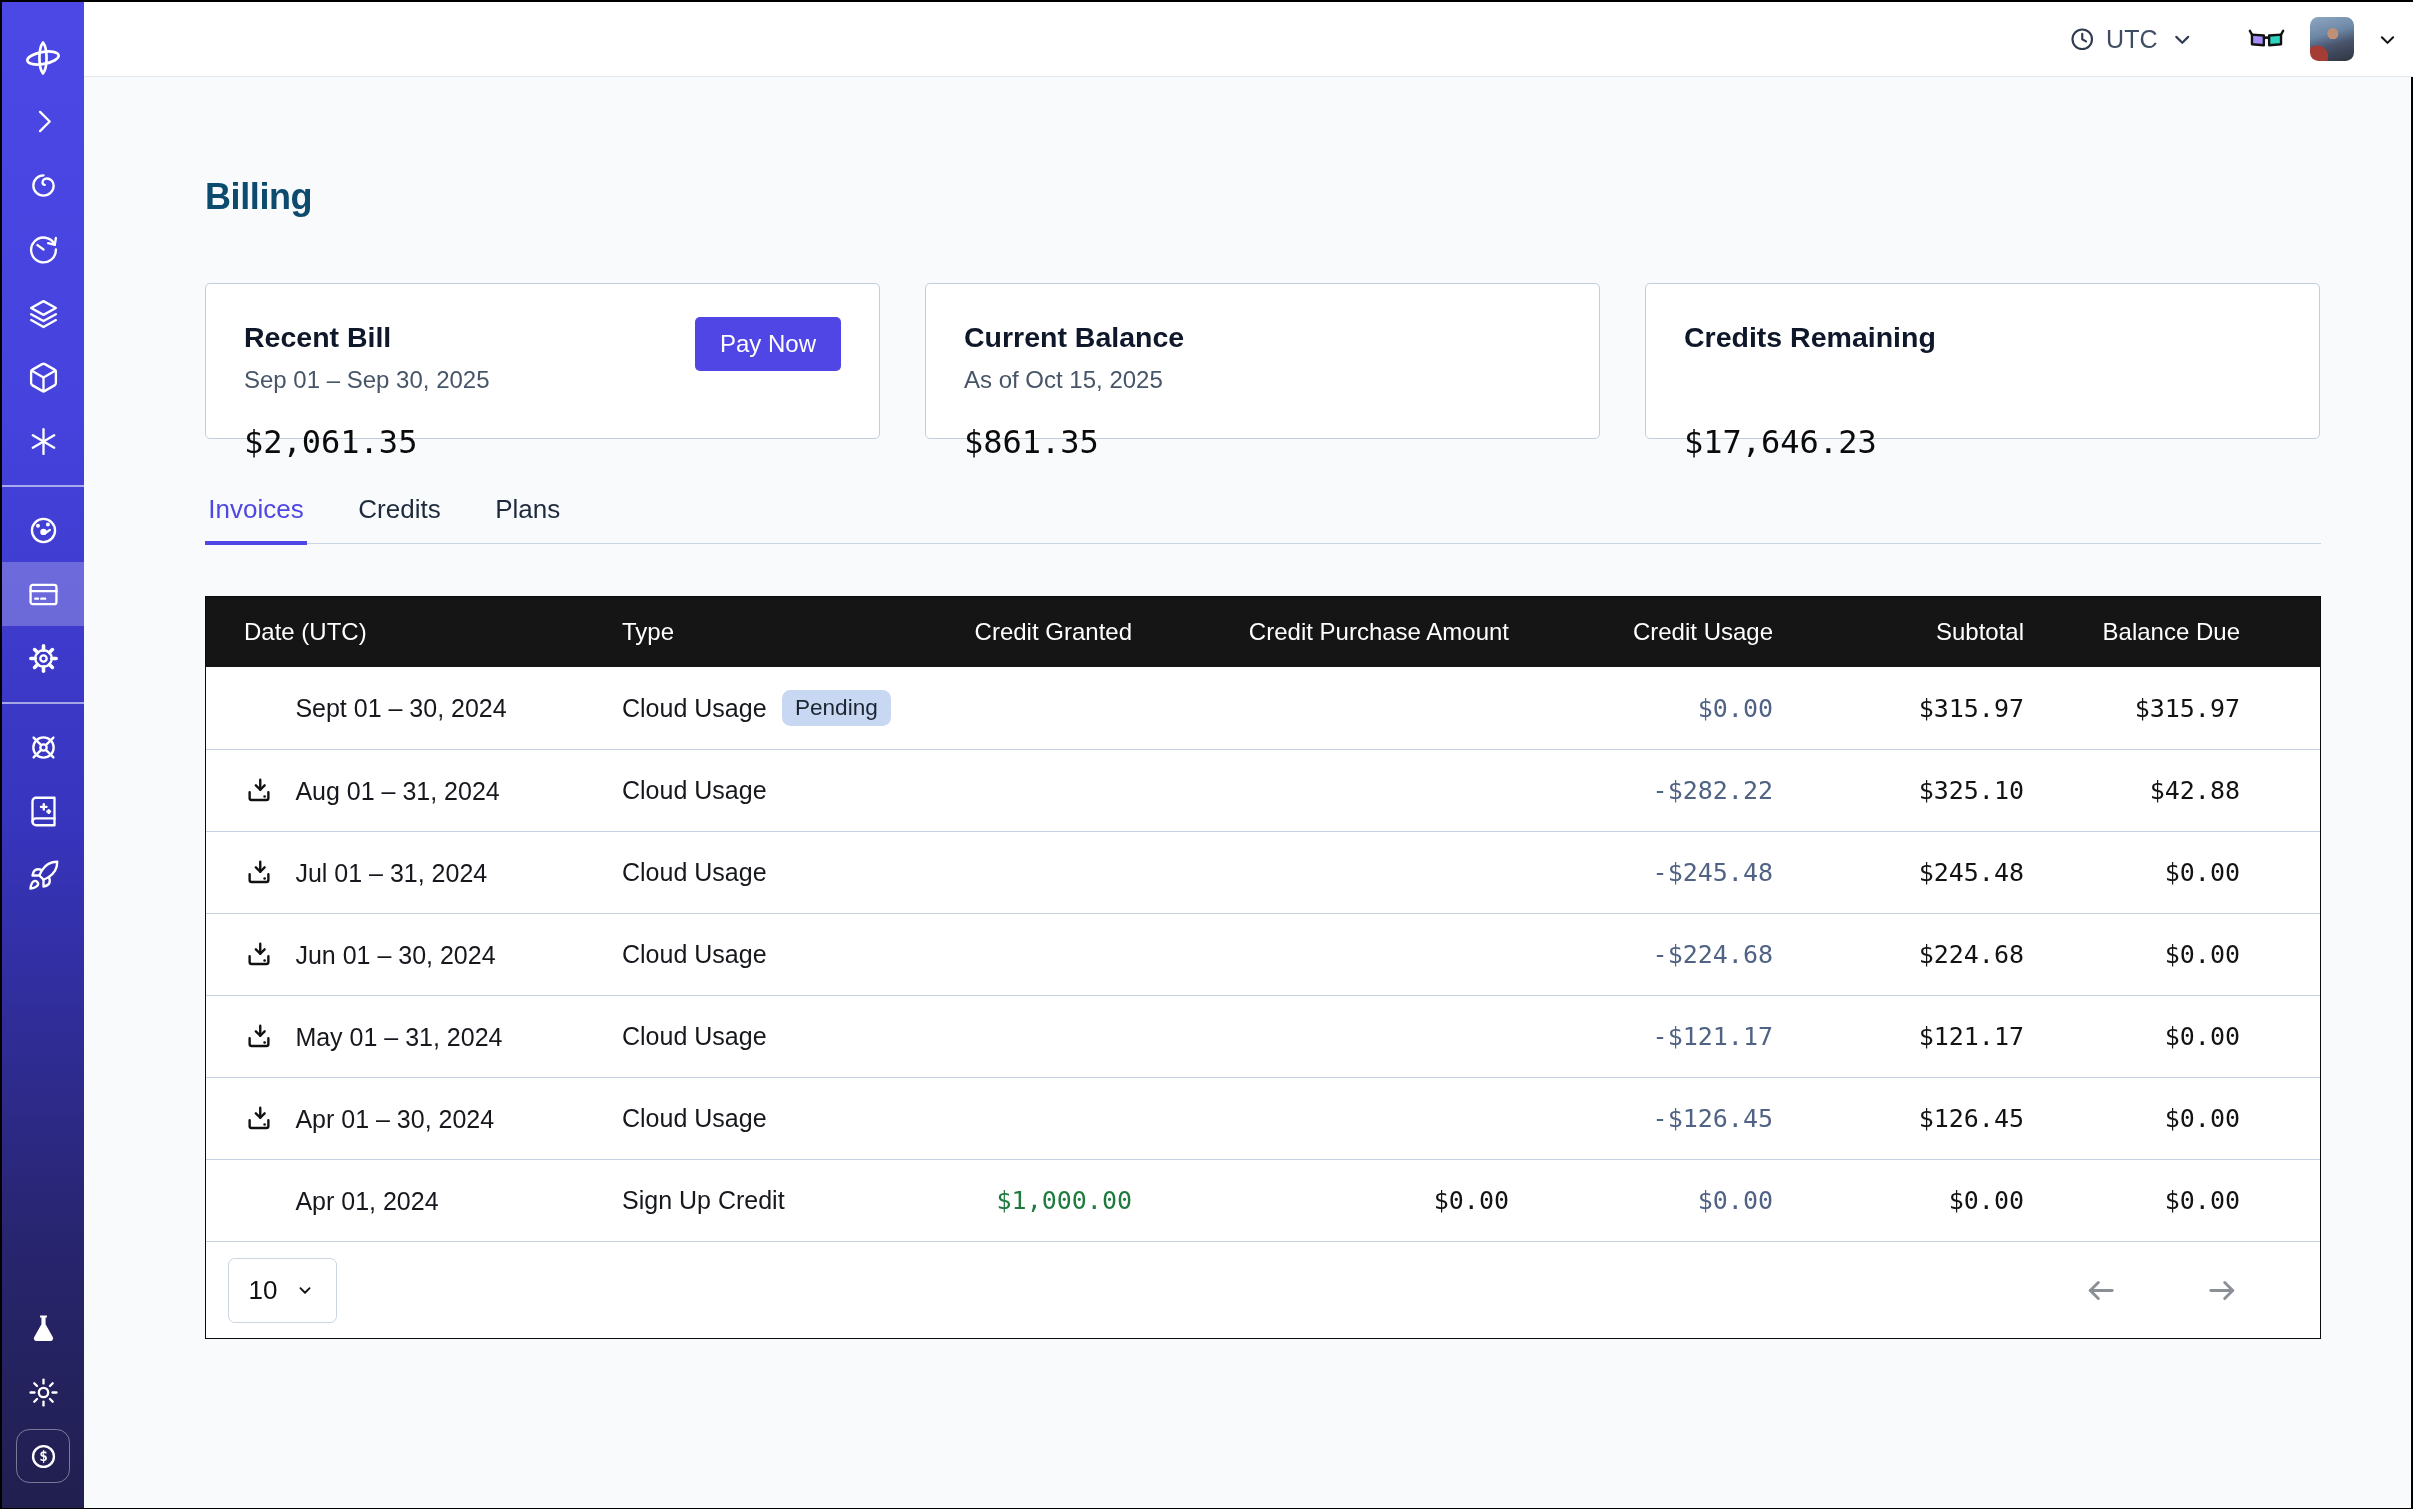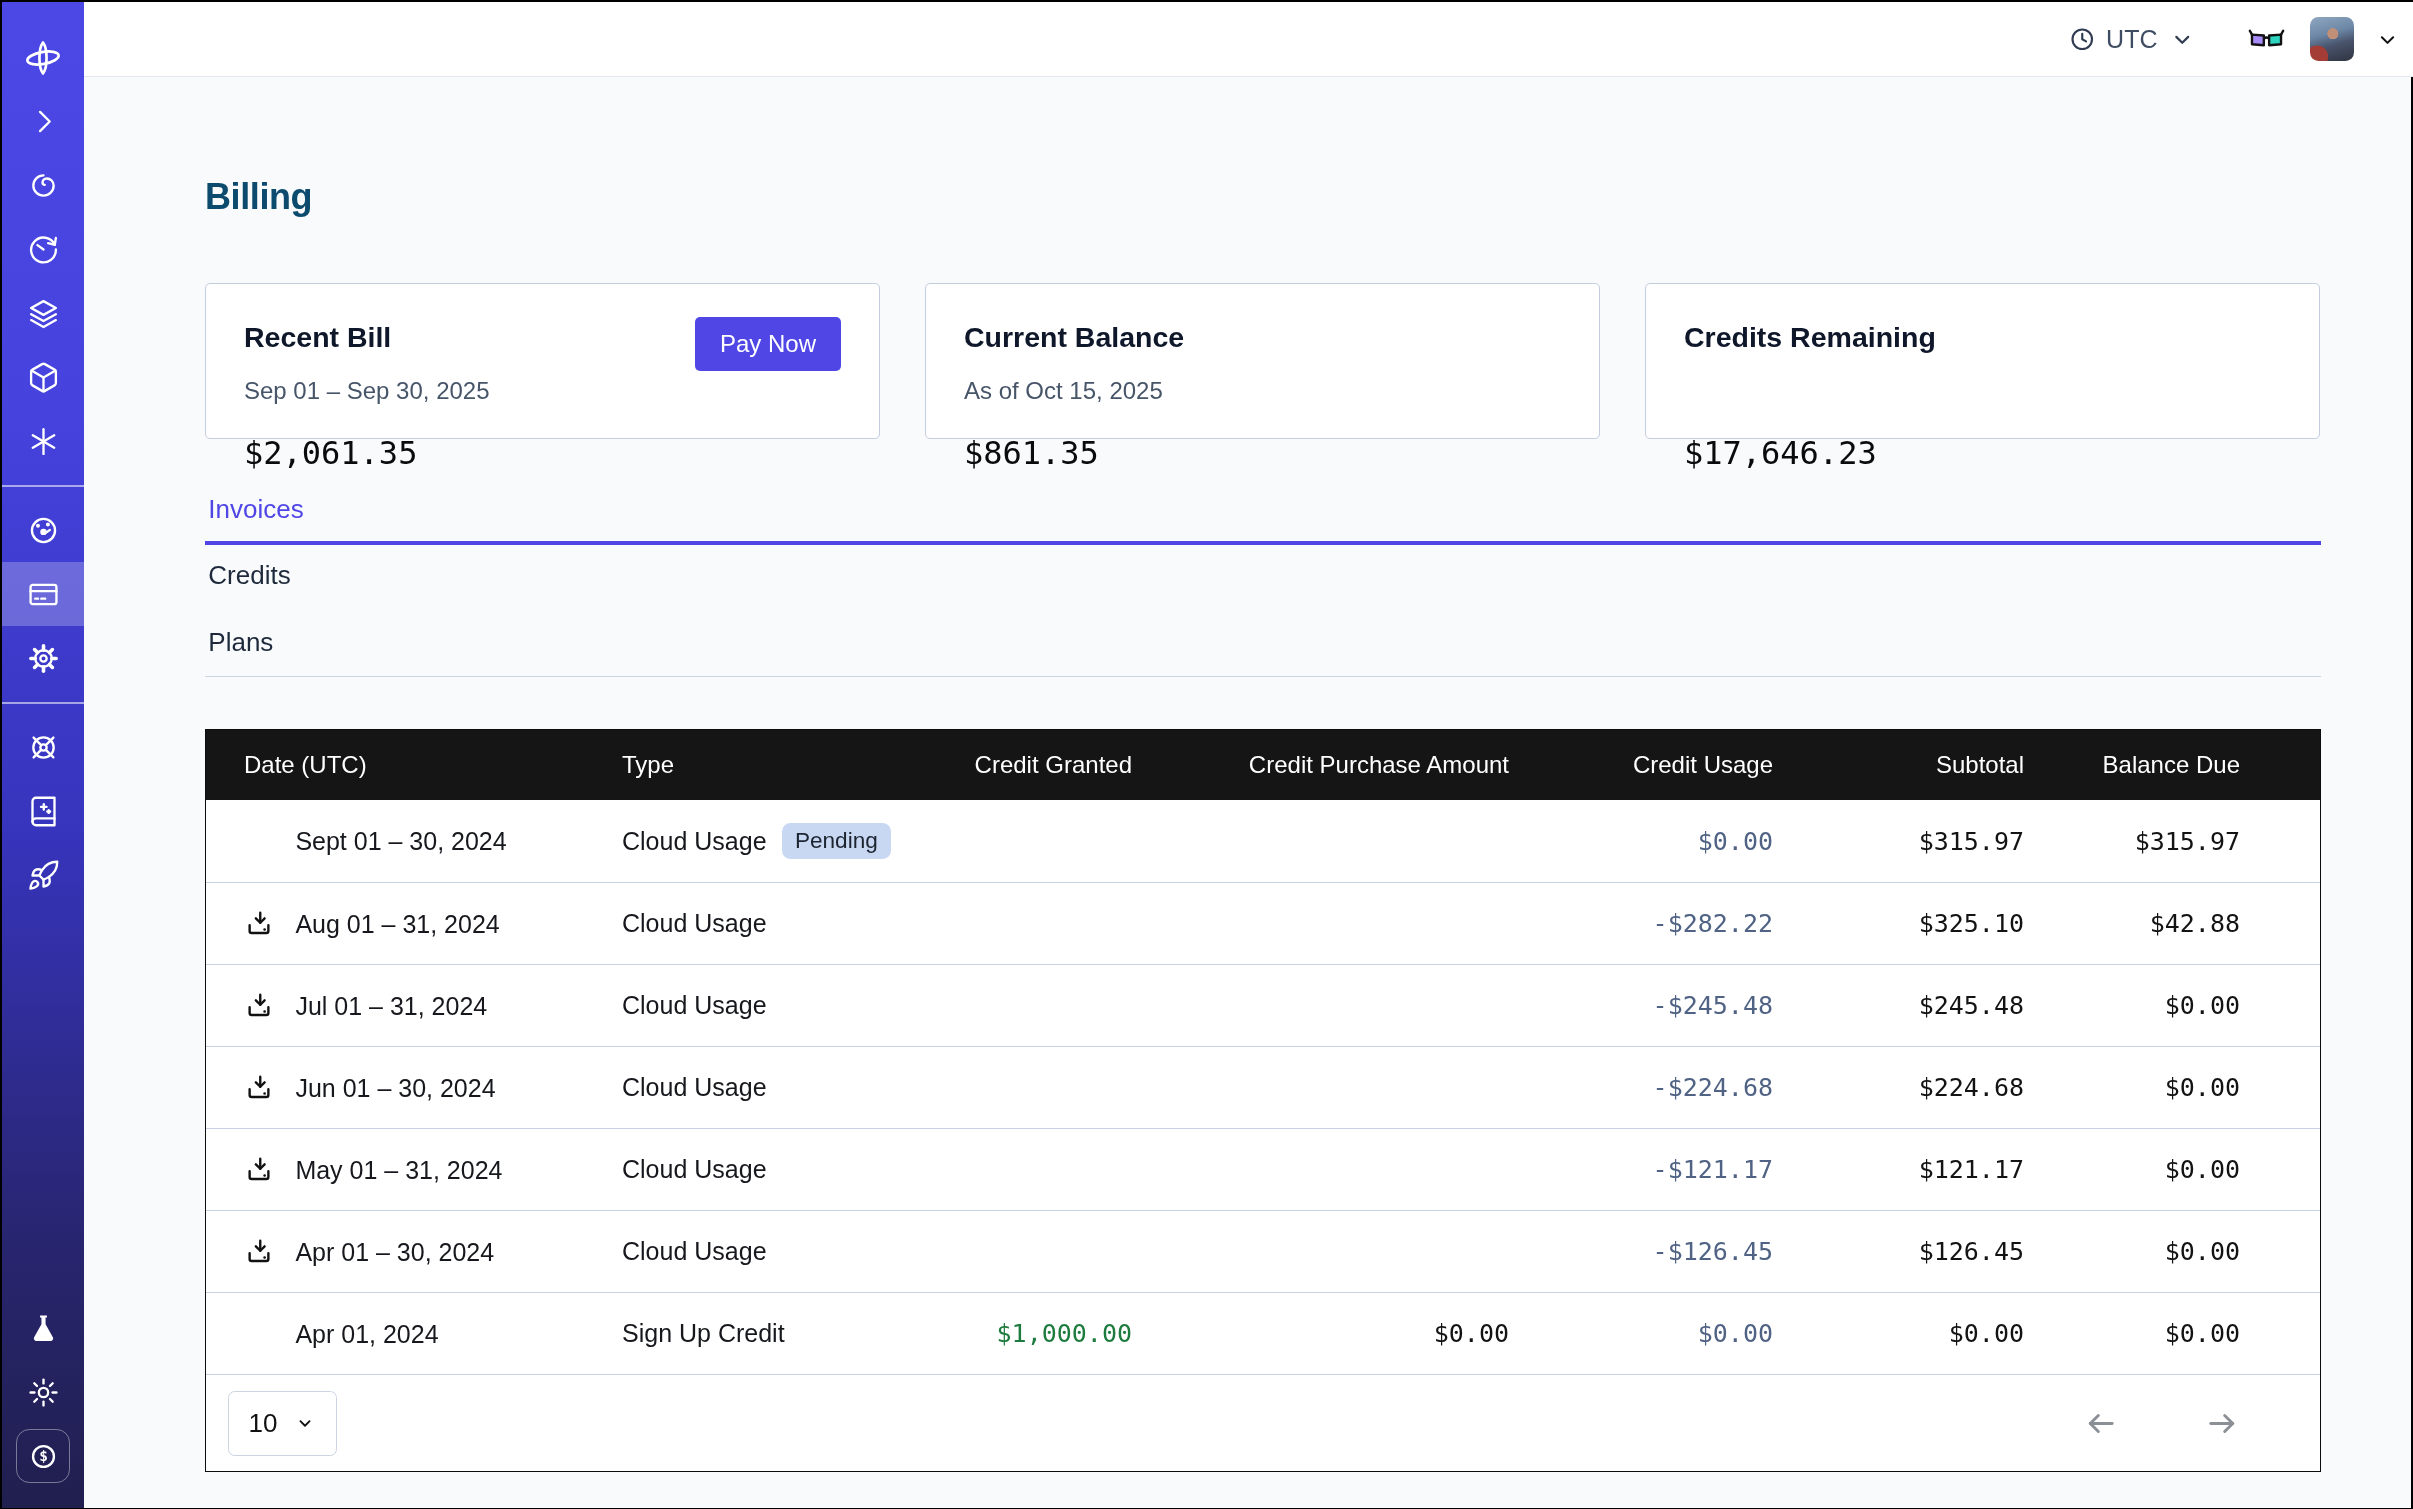"Sep 01 – Sep 30," .card-sub { margin-top: 23px -> 12px }
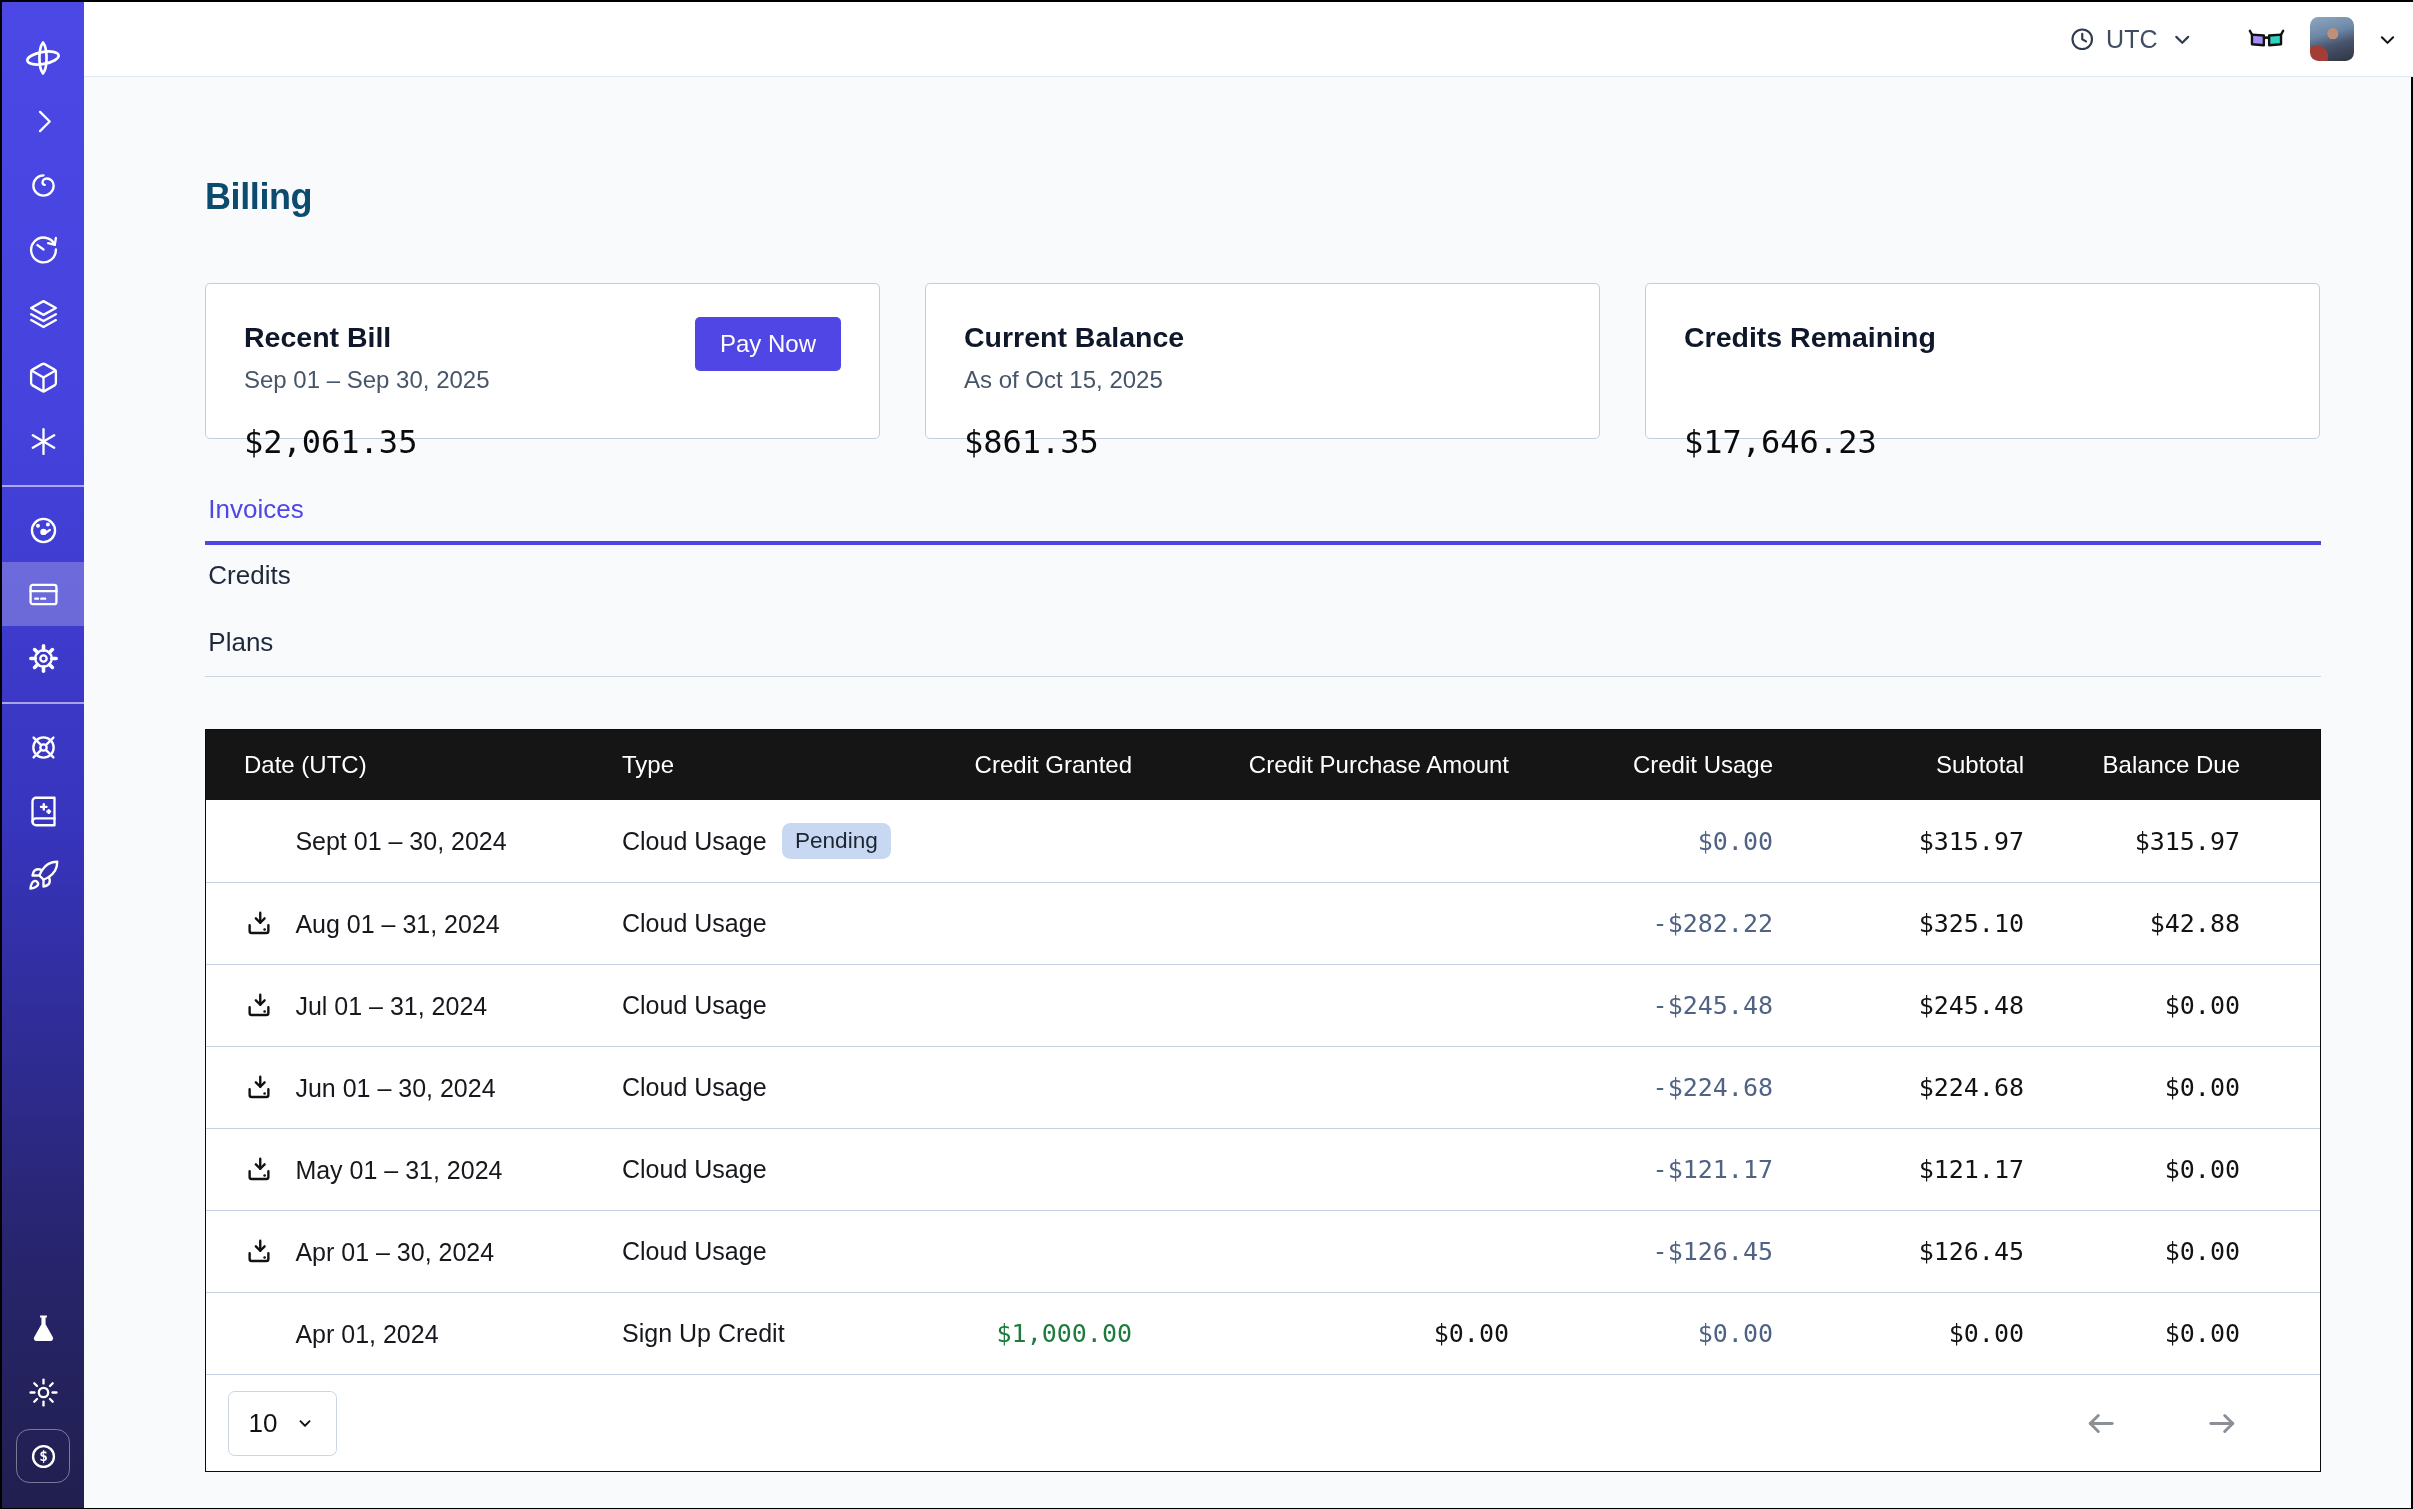"Invoices" .tabs { flex-direction: column -> none; gap: 17px -> 48px }
